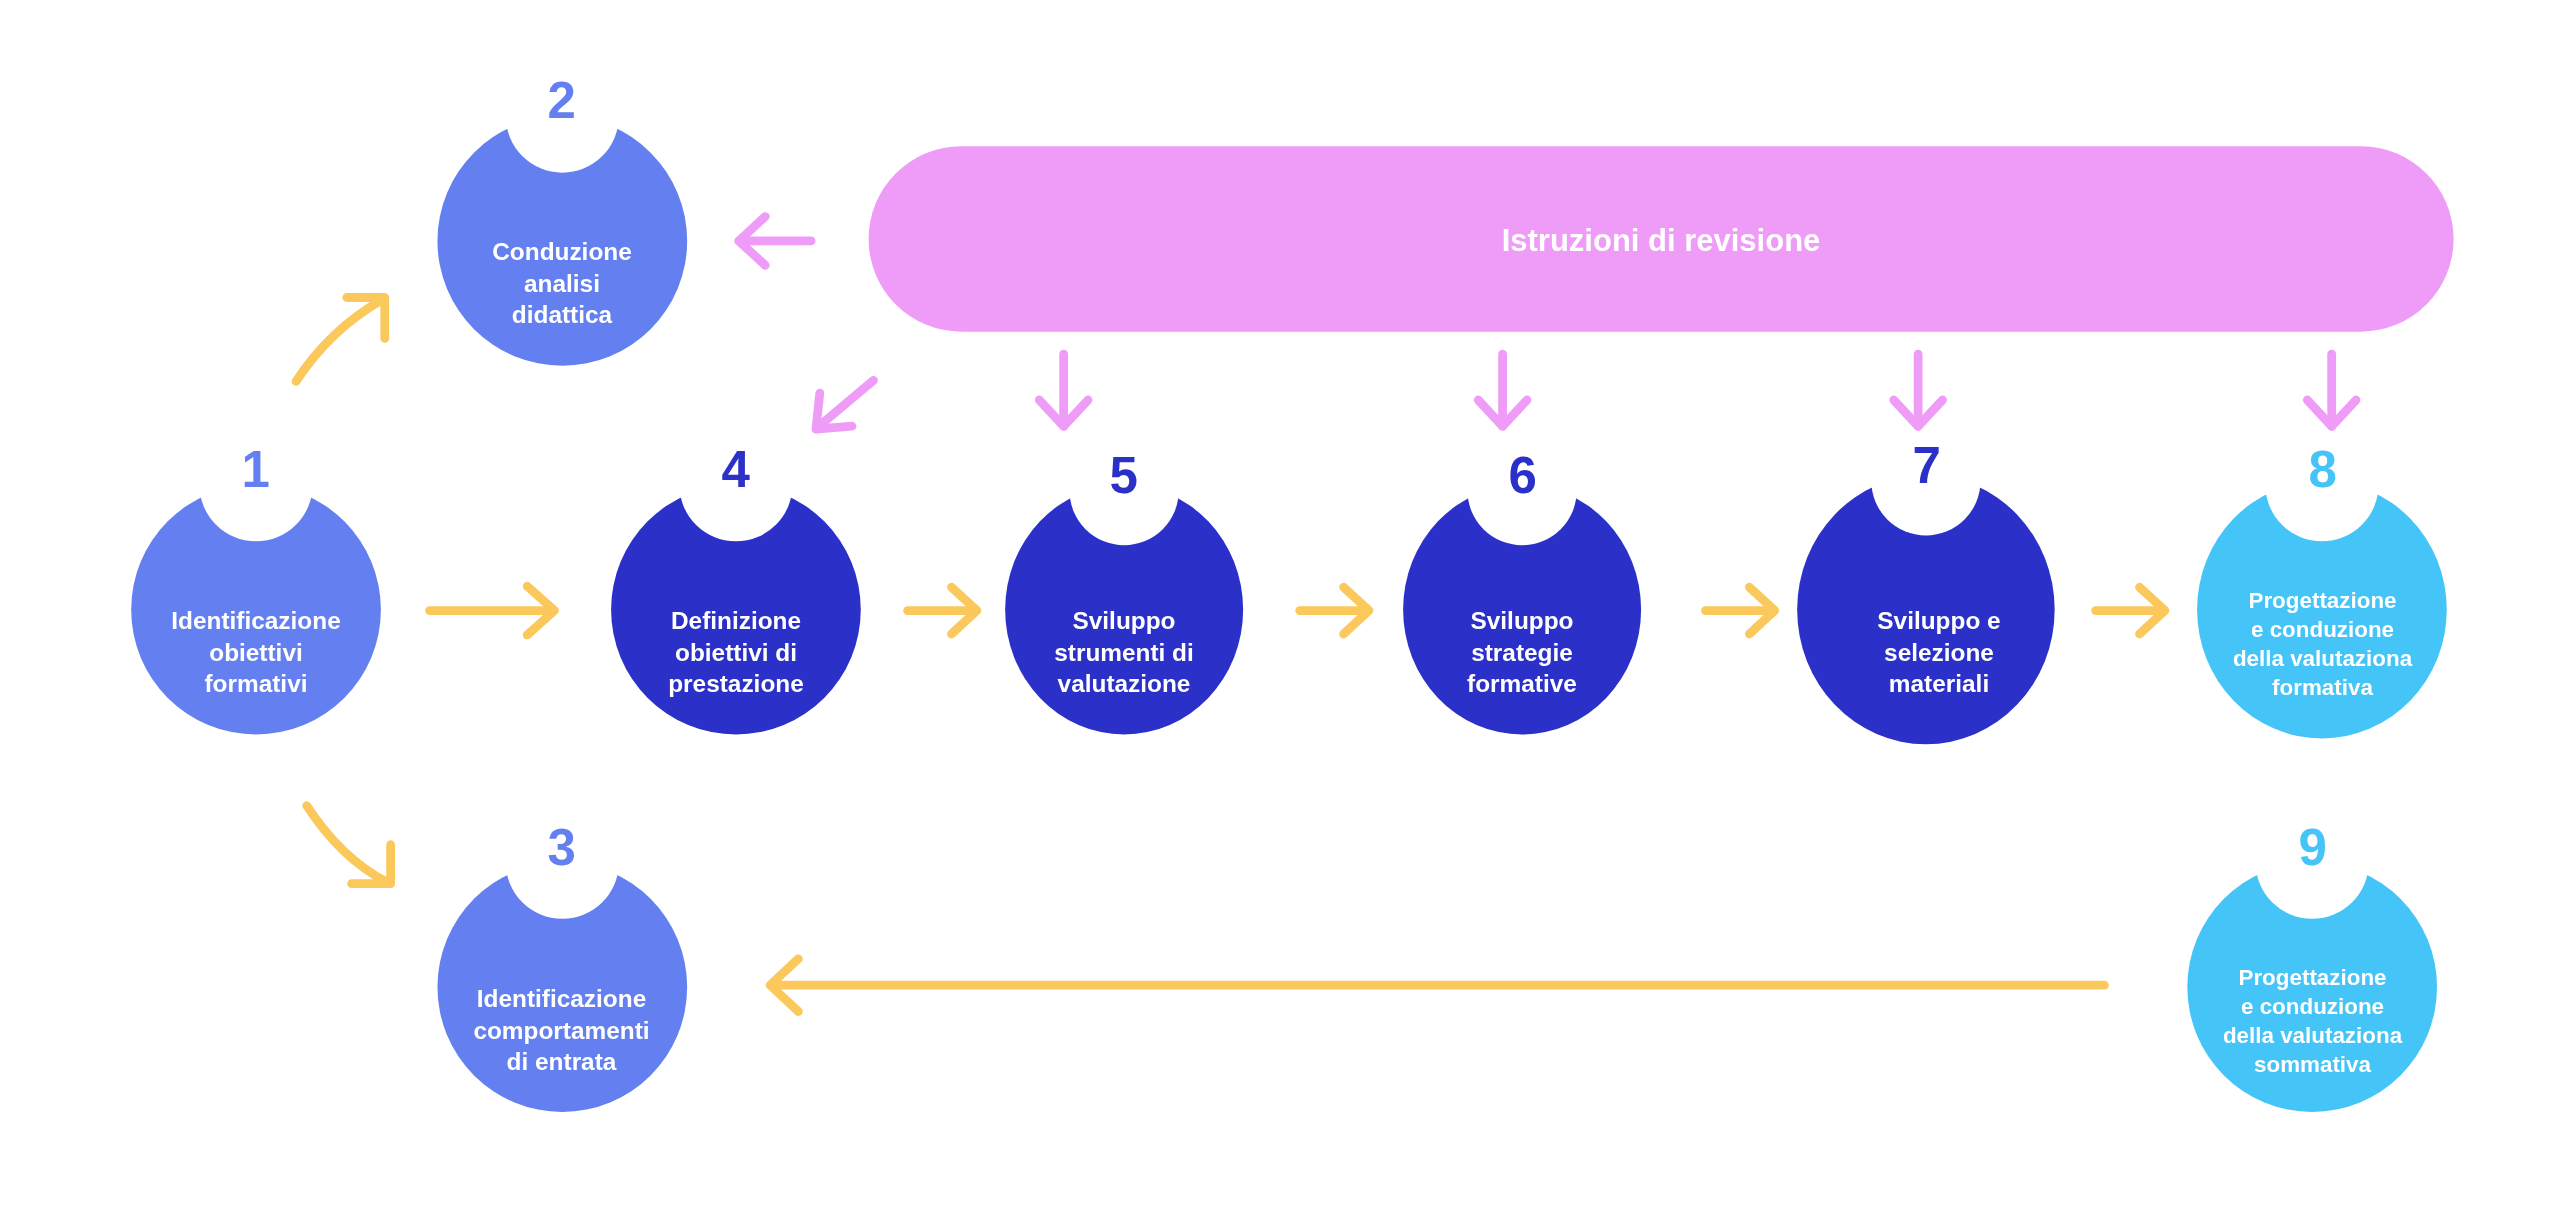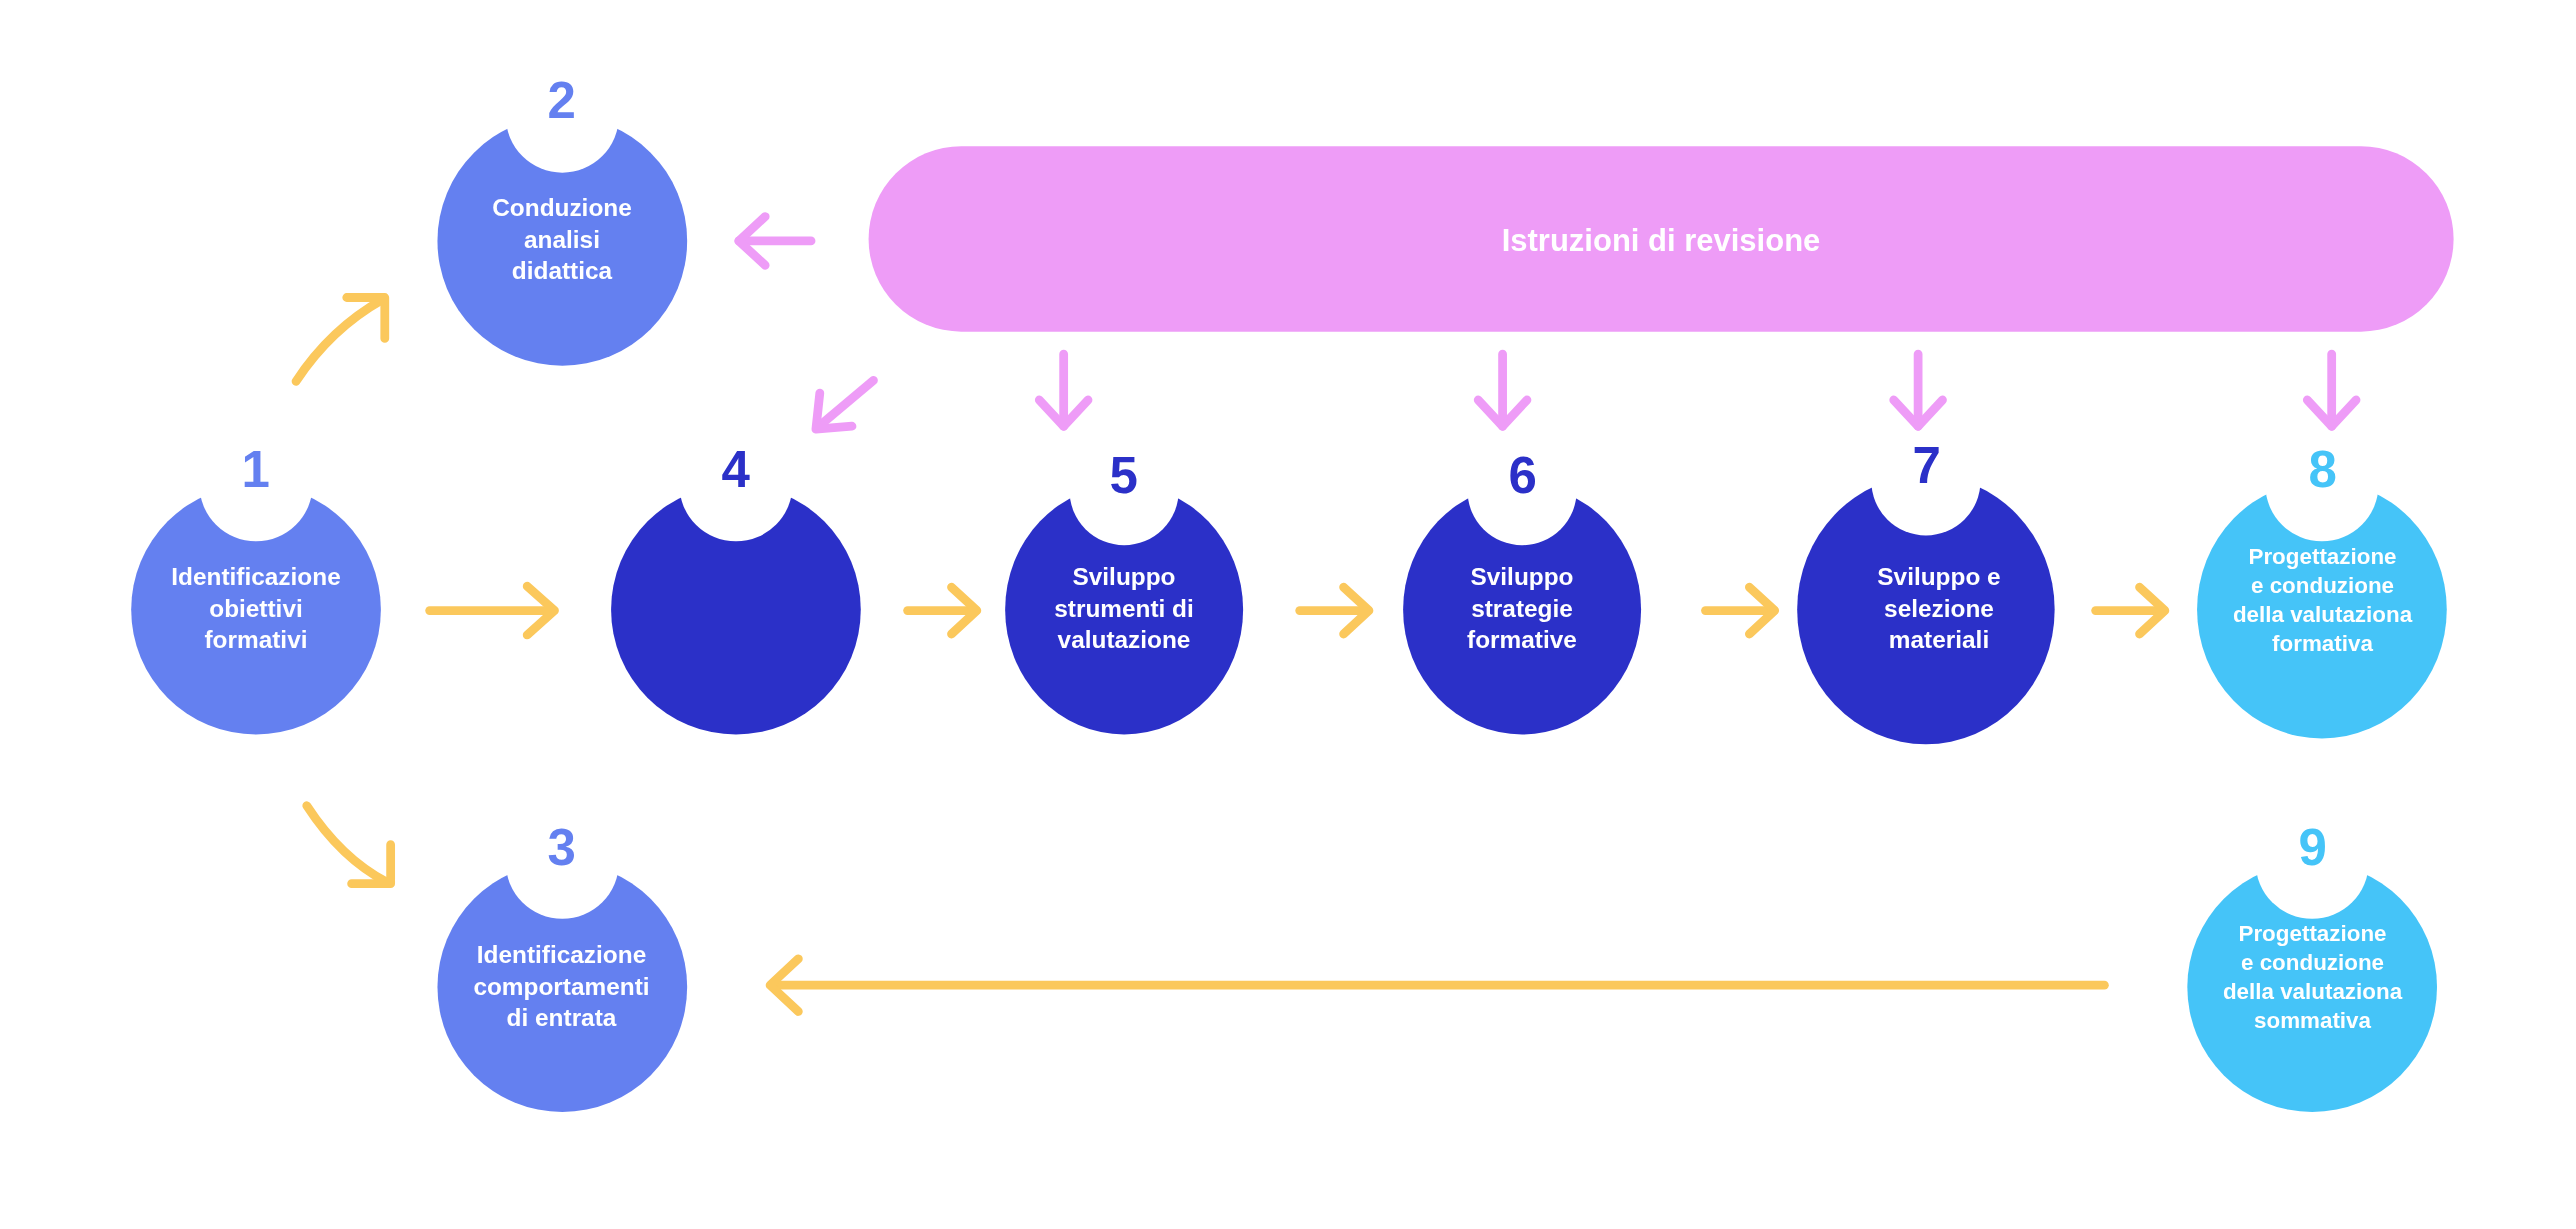"Conduzione" .node-label { margin-top: none -> 44px }
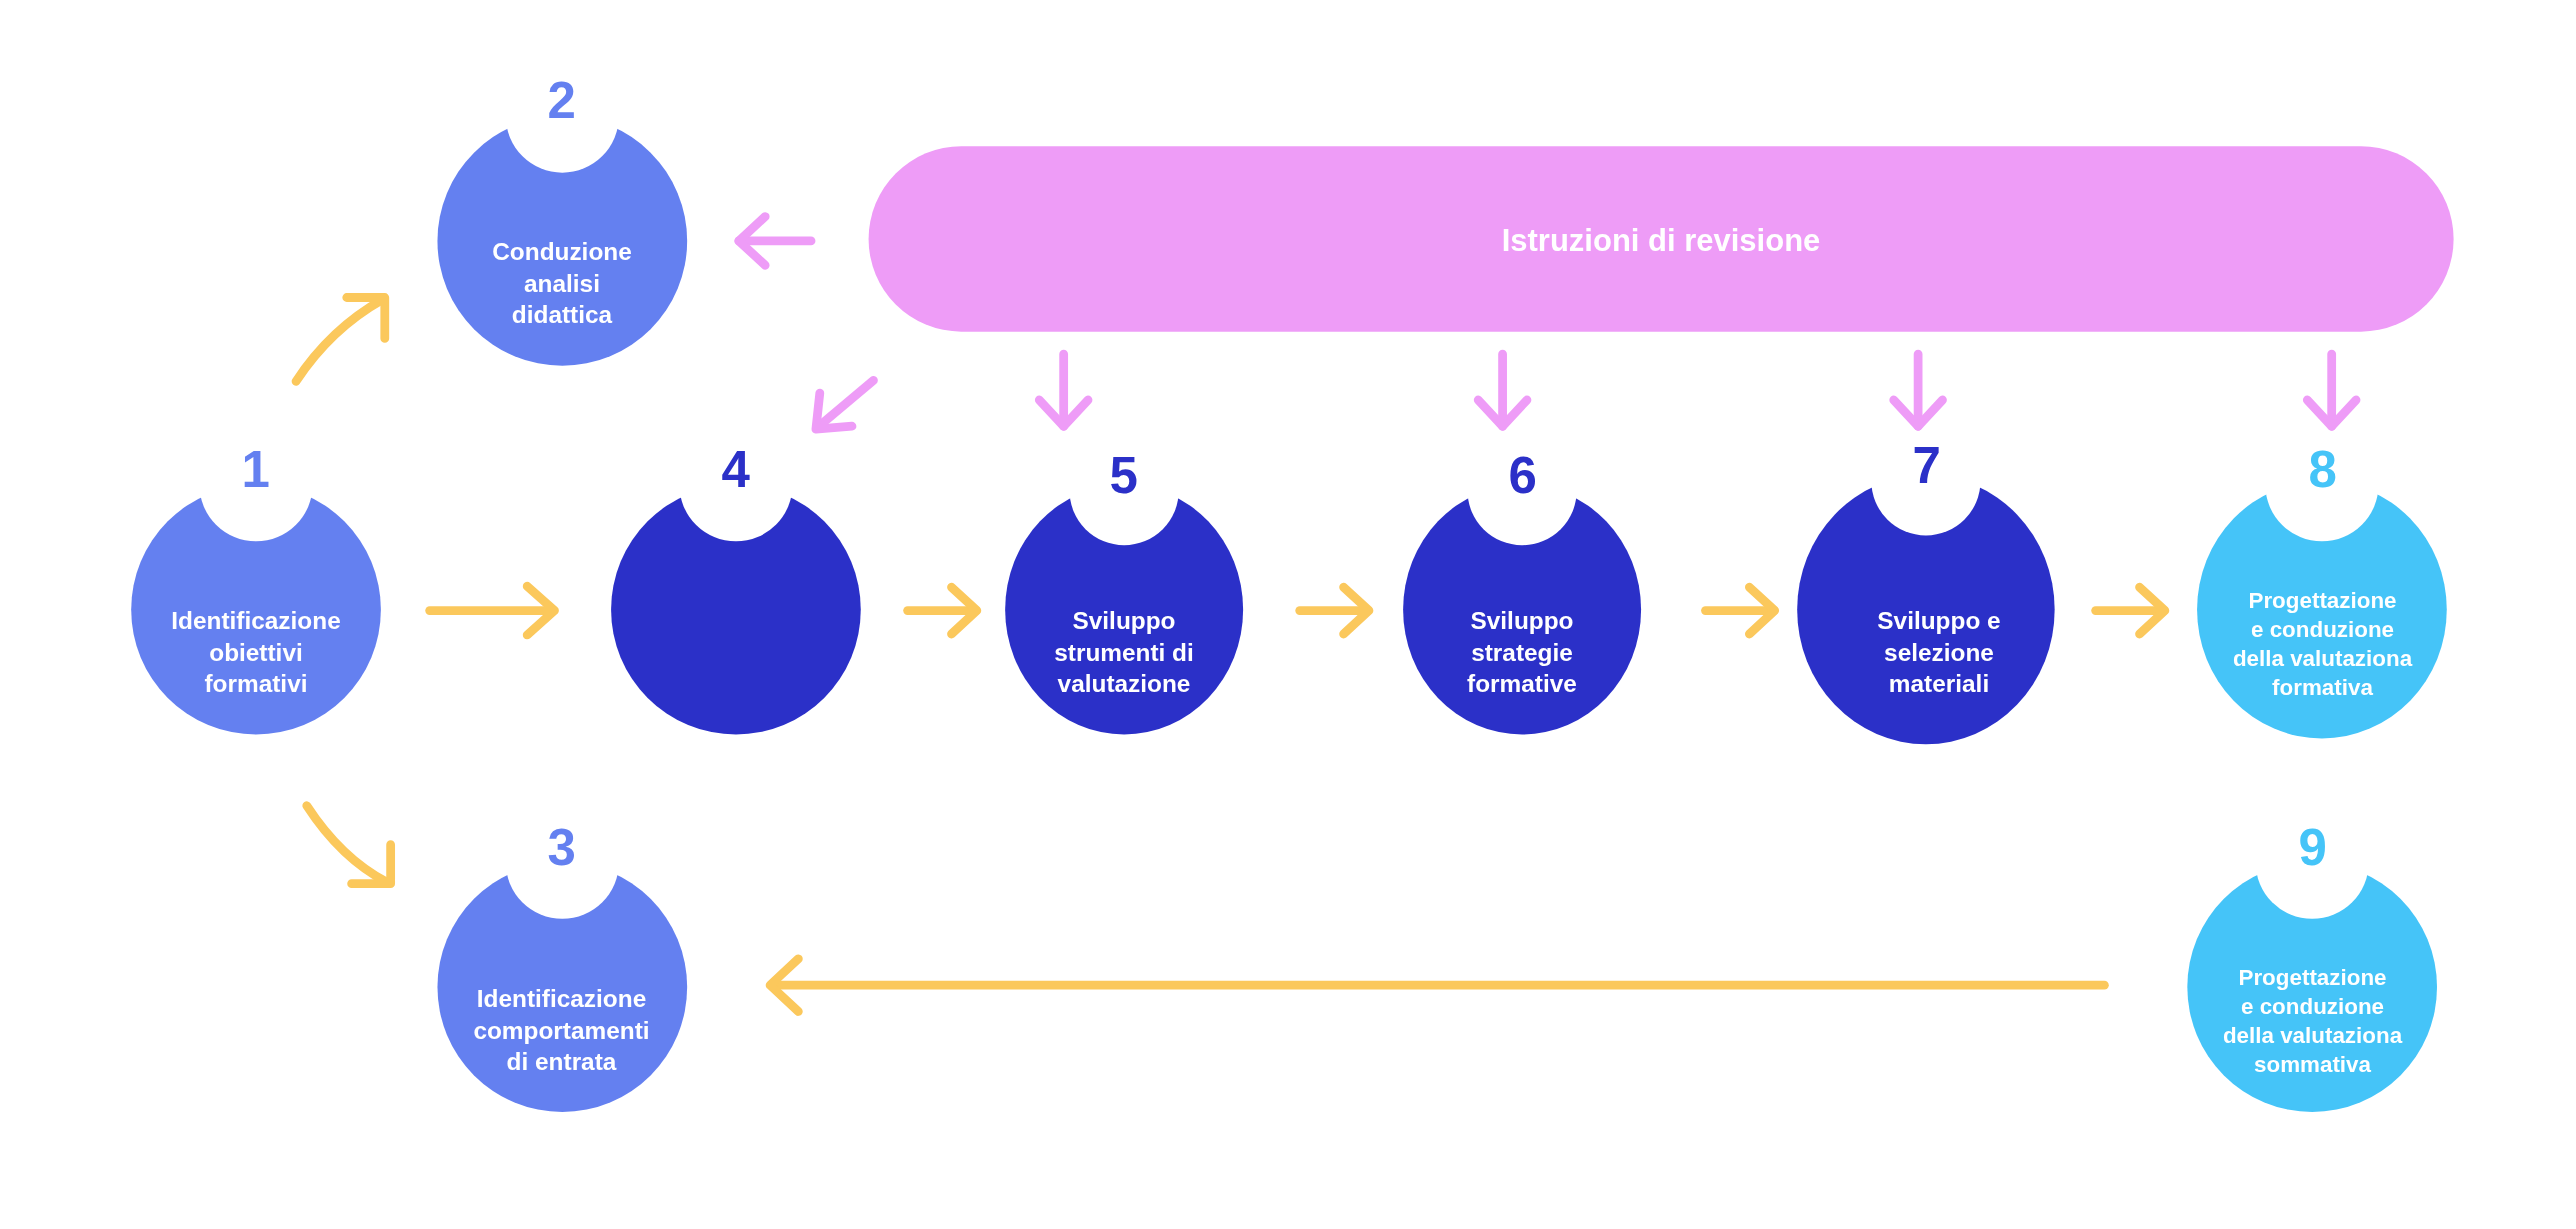"Definizione" div.node-label { html: none -> <div>Definizione obiettivi di prestazione</div> }
